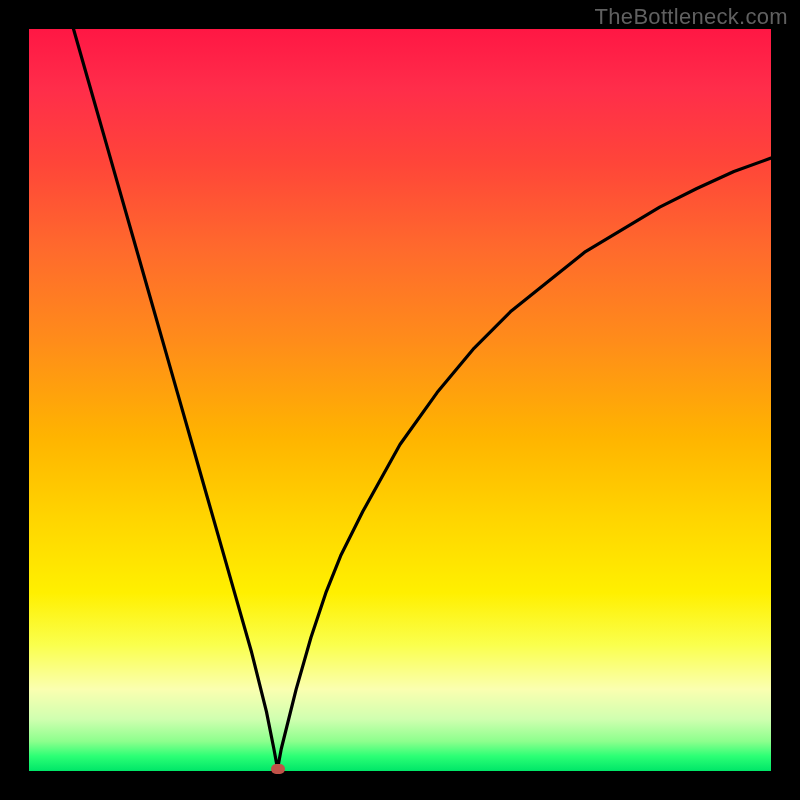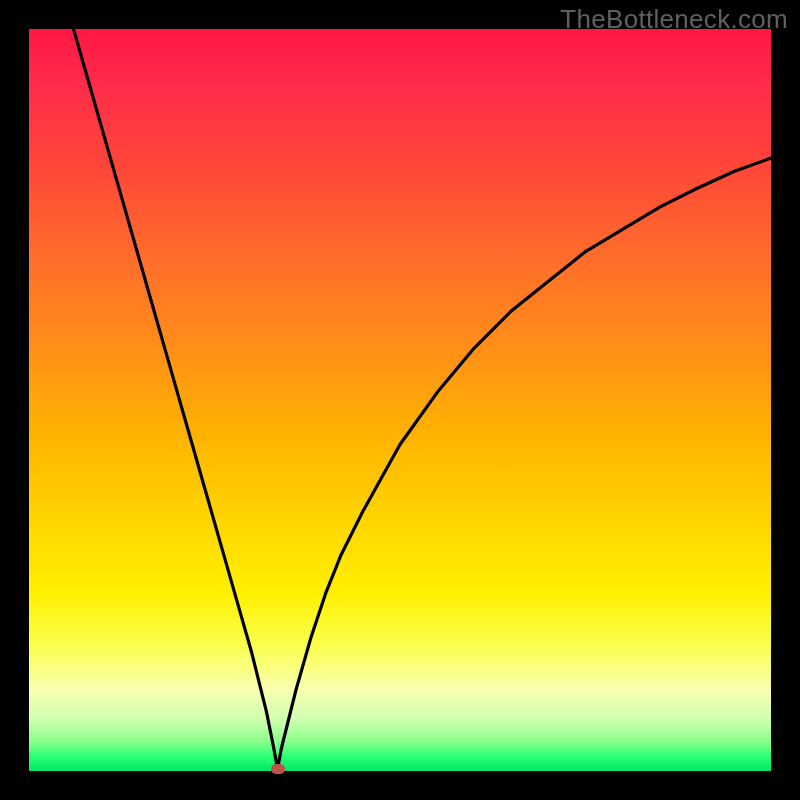"TheBottleneck.com" .watermark { font-size: 26px -> 22px }
